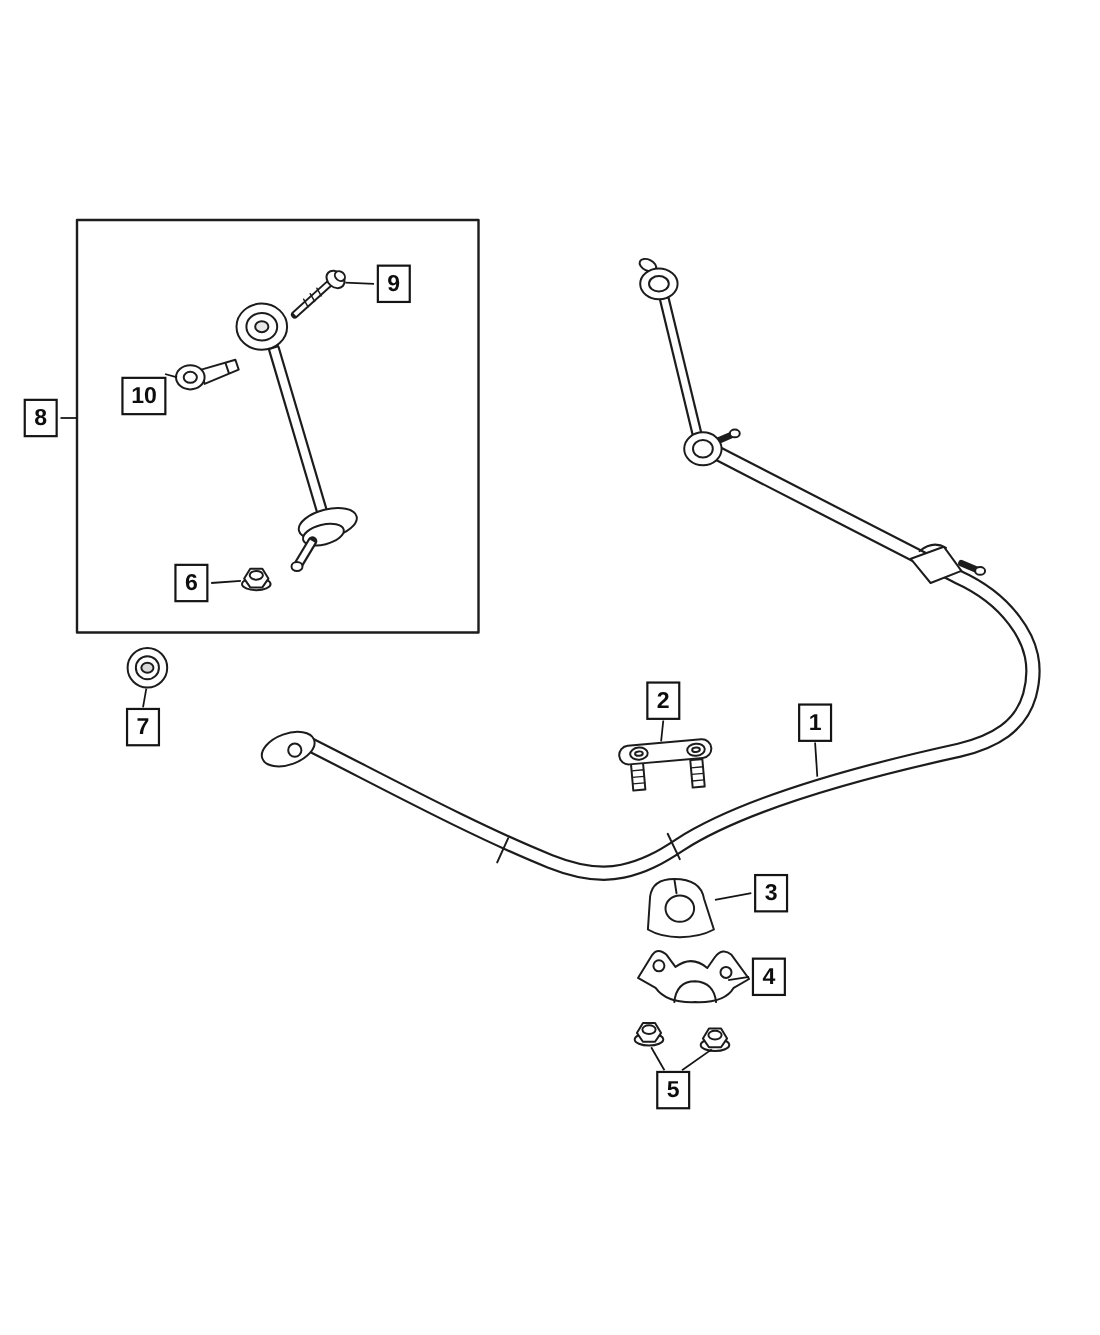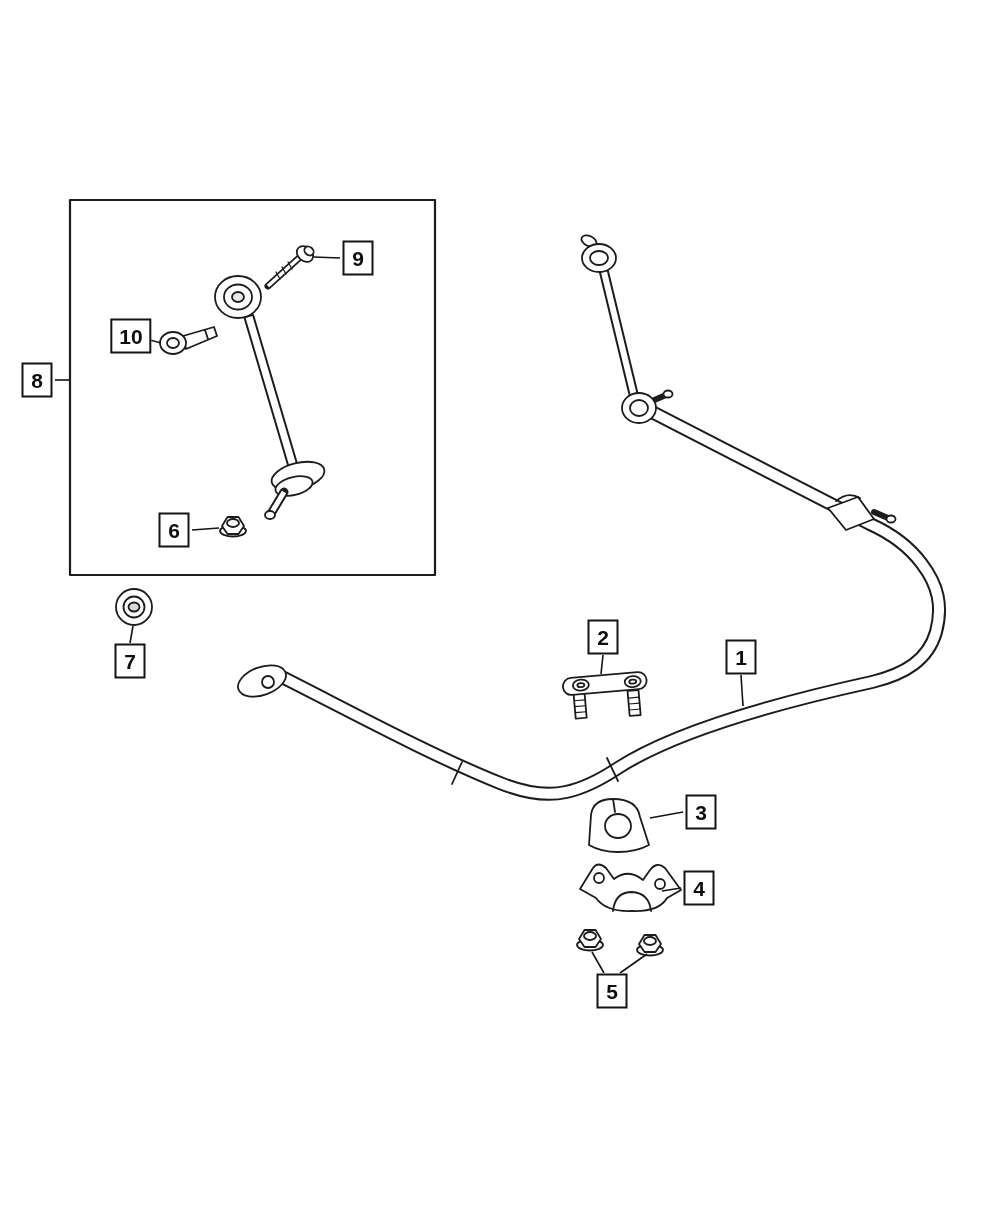"10" div.callout { top: 336px -> 360px }
